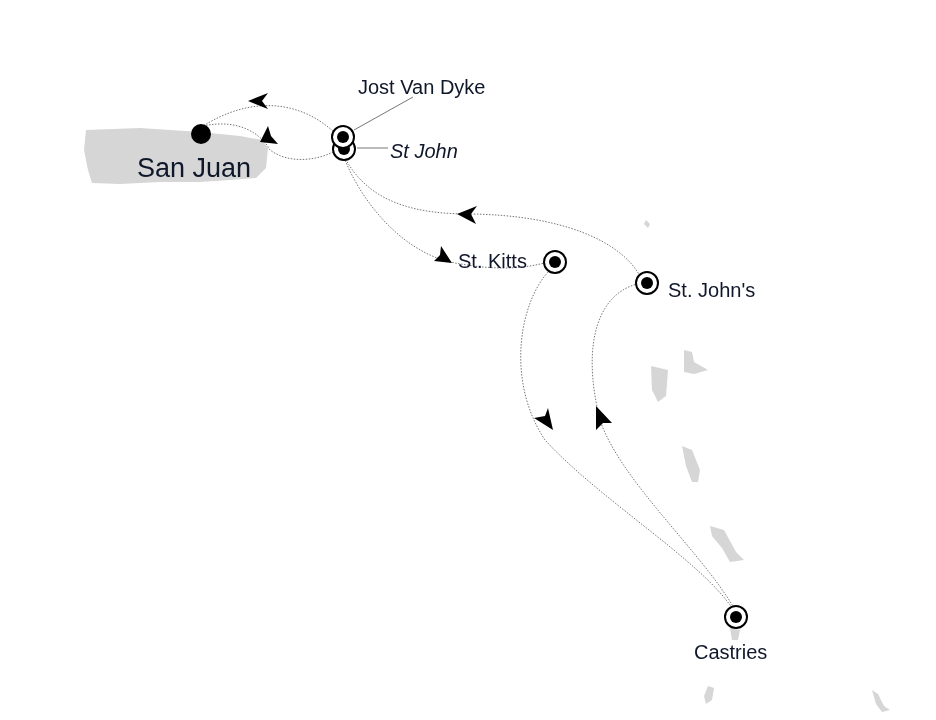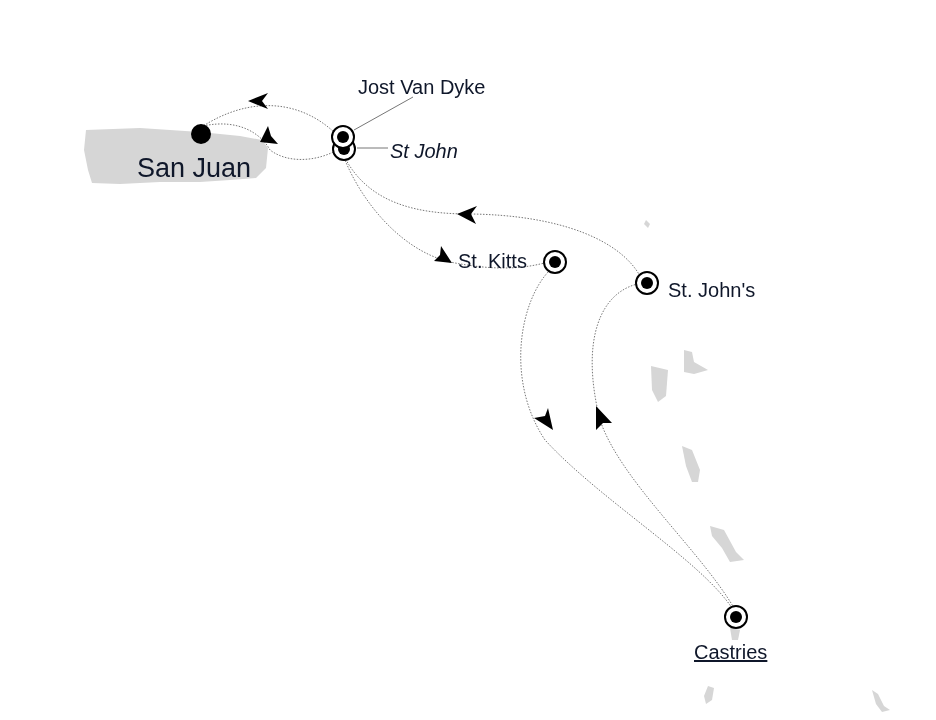"Castries" div.label { text-decoration: underline -> none }
